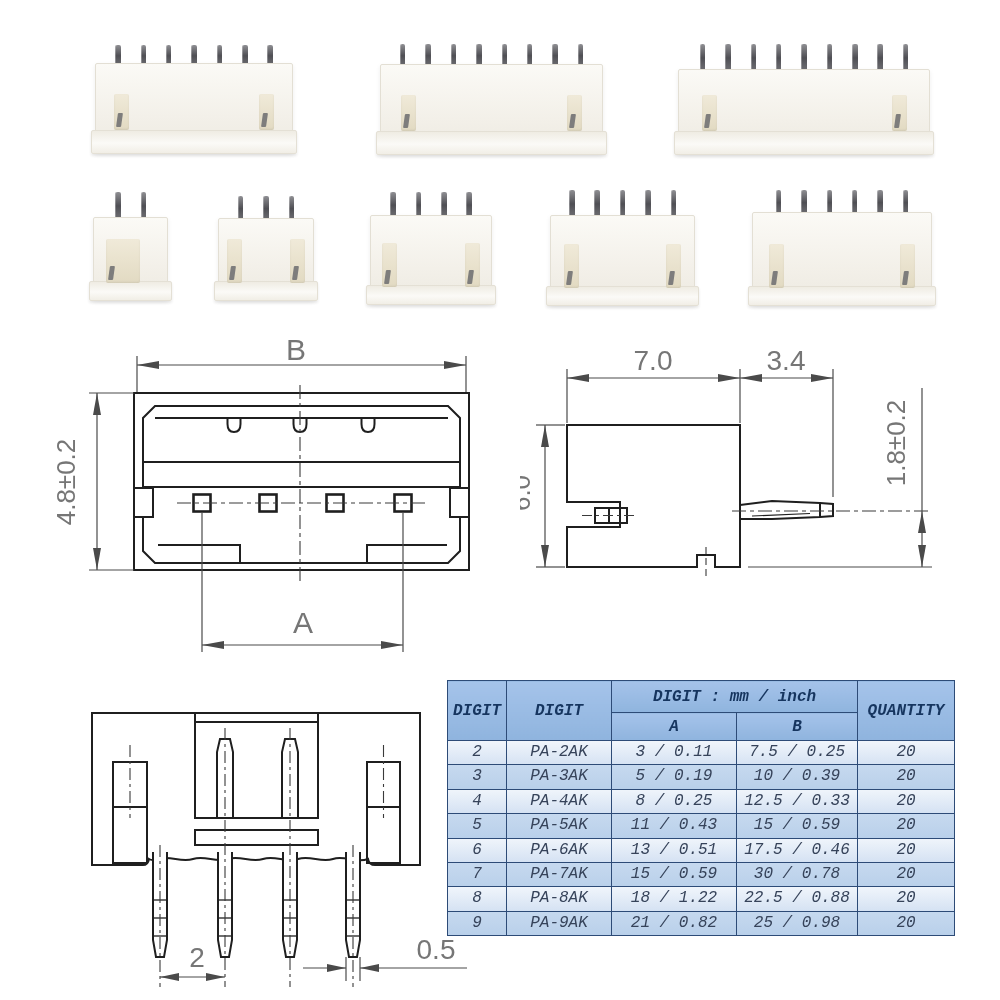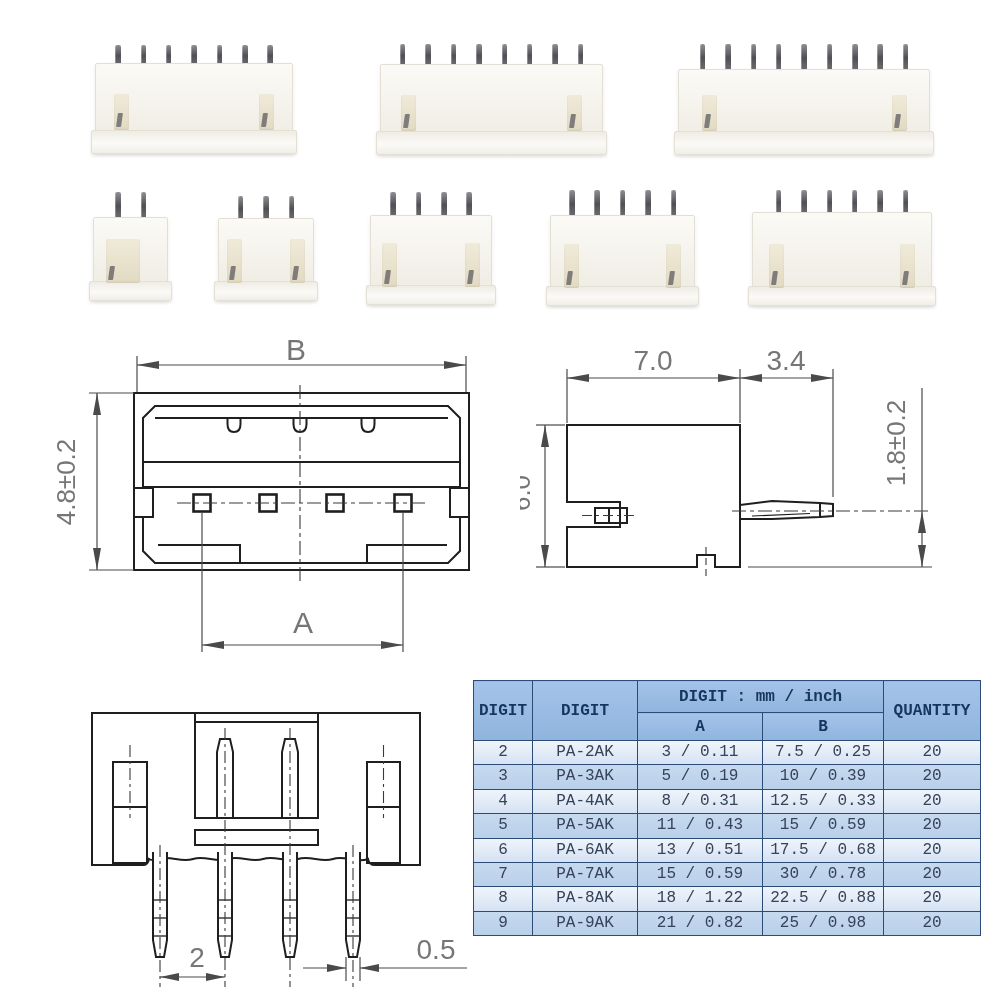"DIGIT" table.spec { font-style: none -> italic; left: 473px -> 447px }
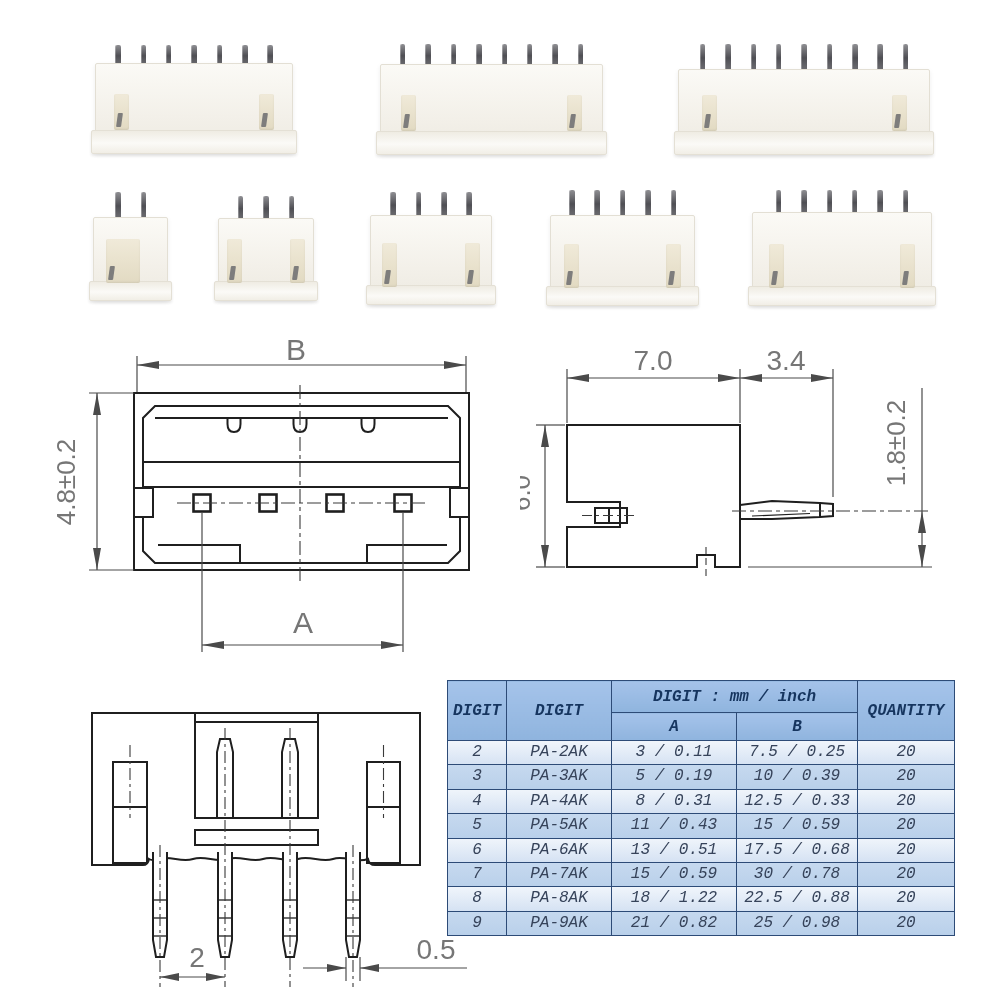"8 / 0.31" td { text: 0.31 -> 0.25 }
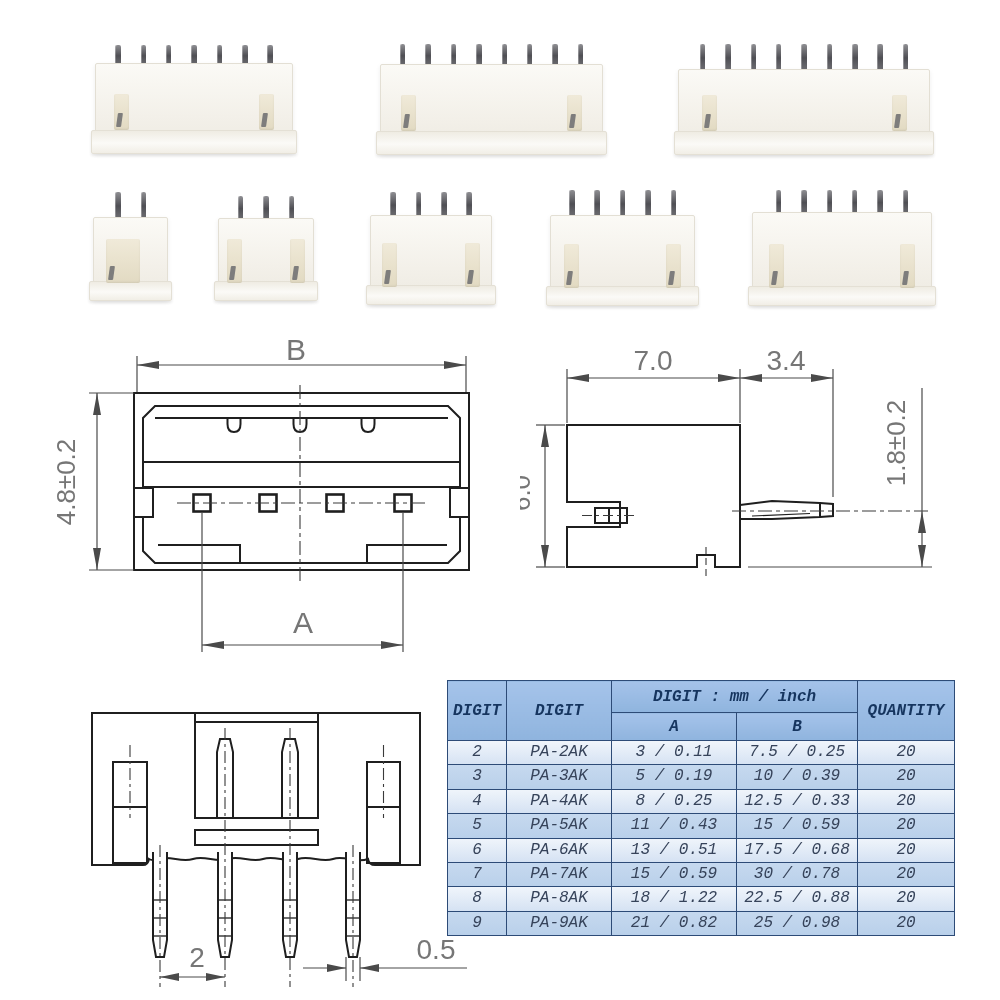"17.5 / 0.68" td { text: 0.68 -> 0.46 }
